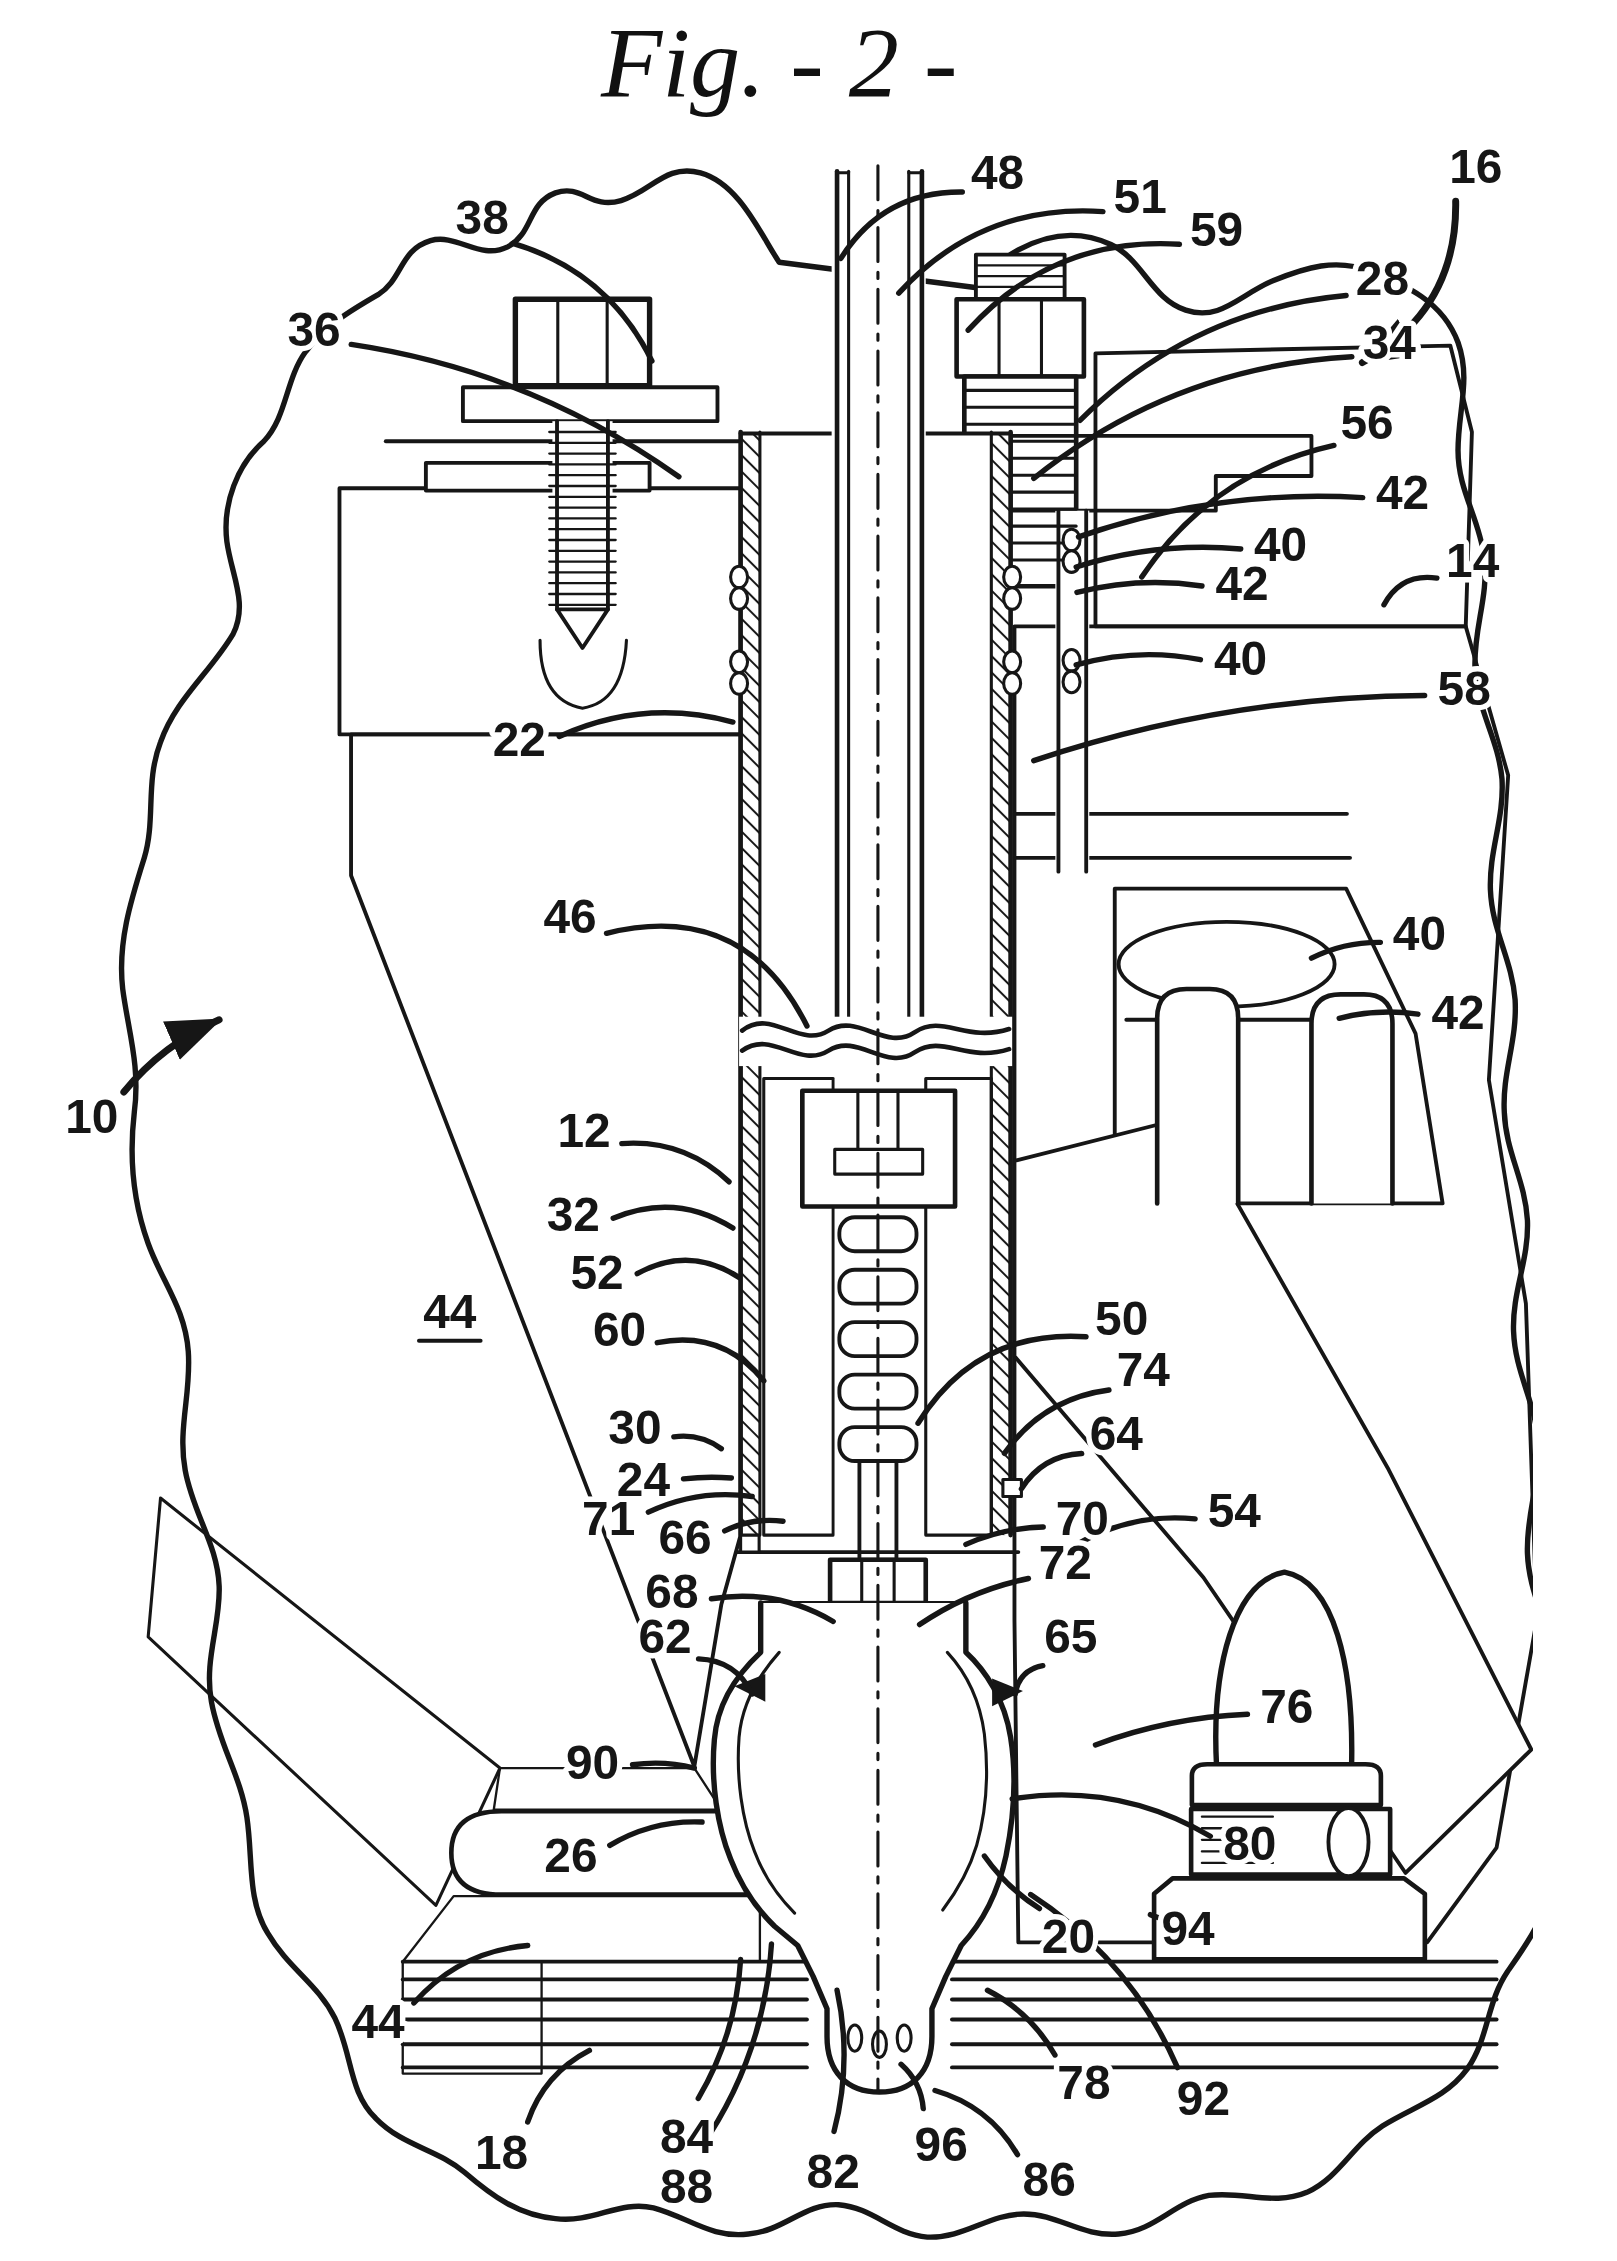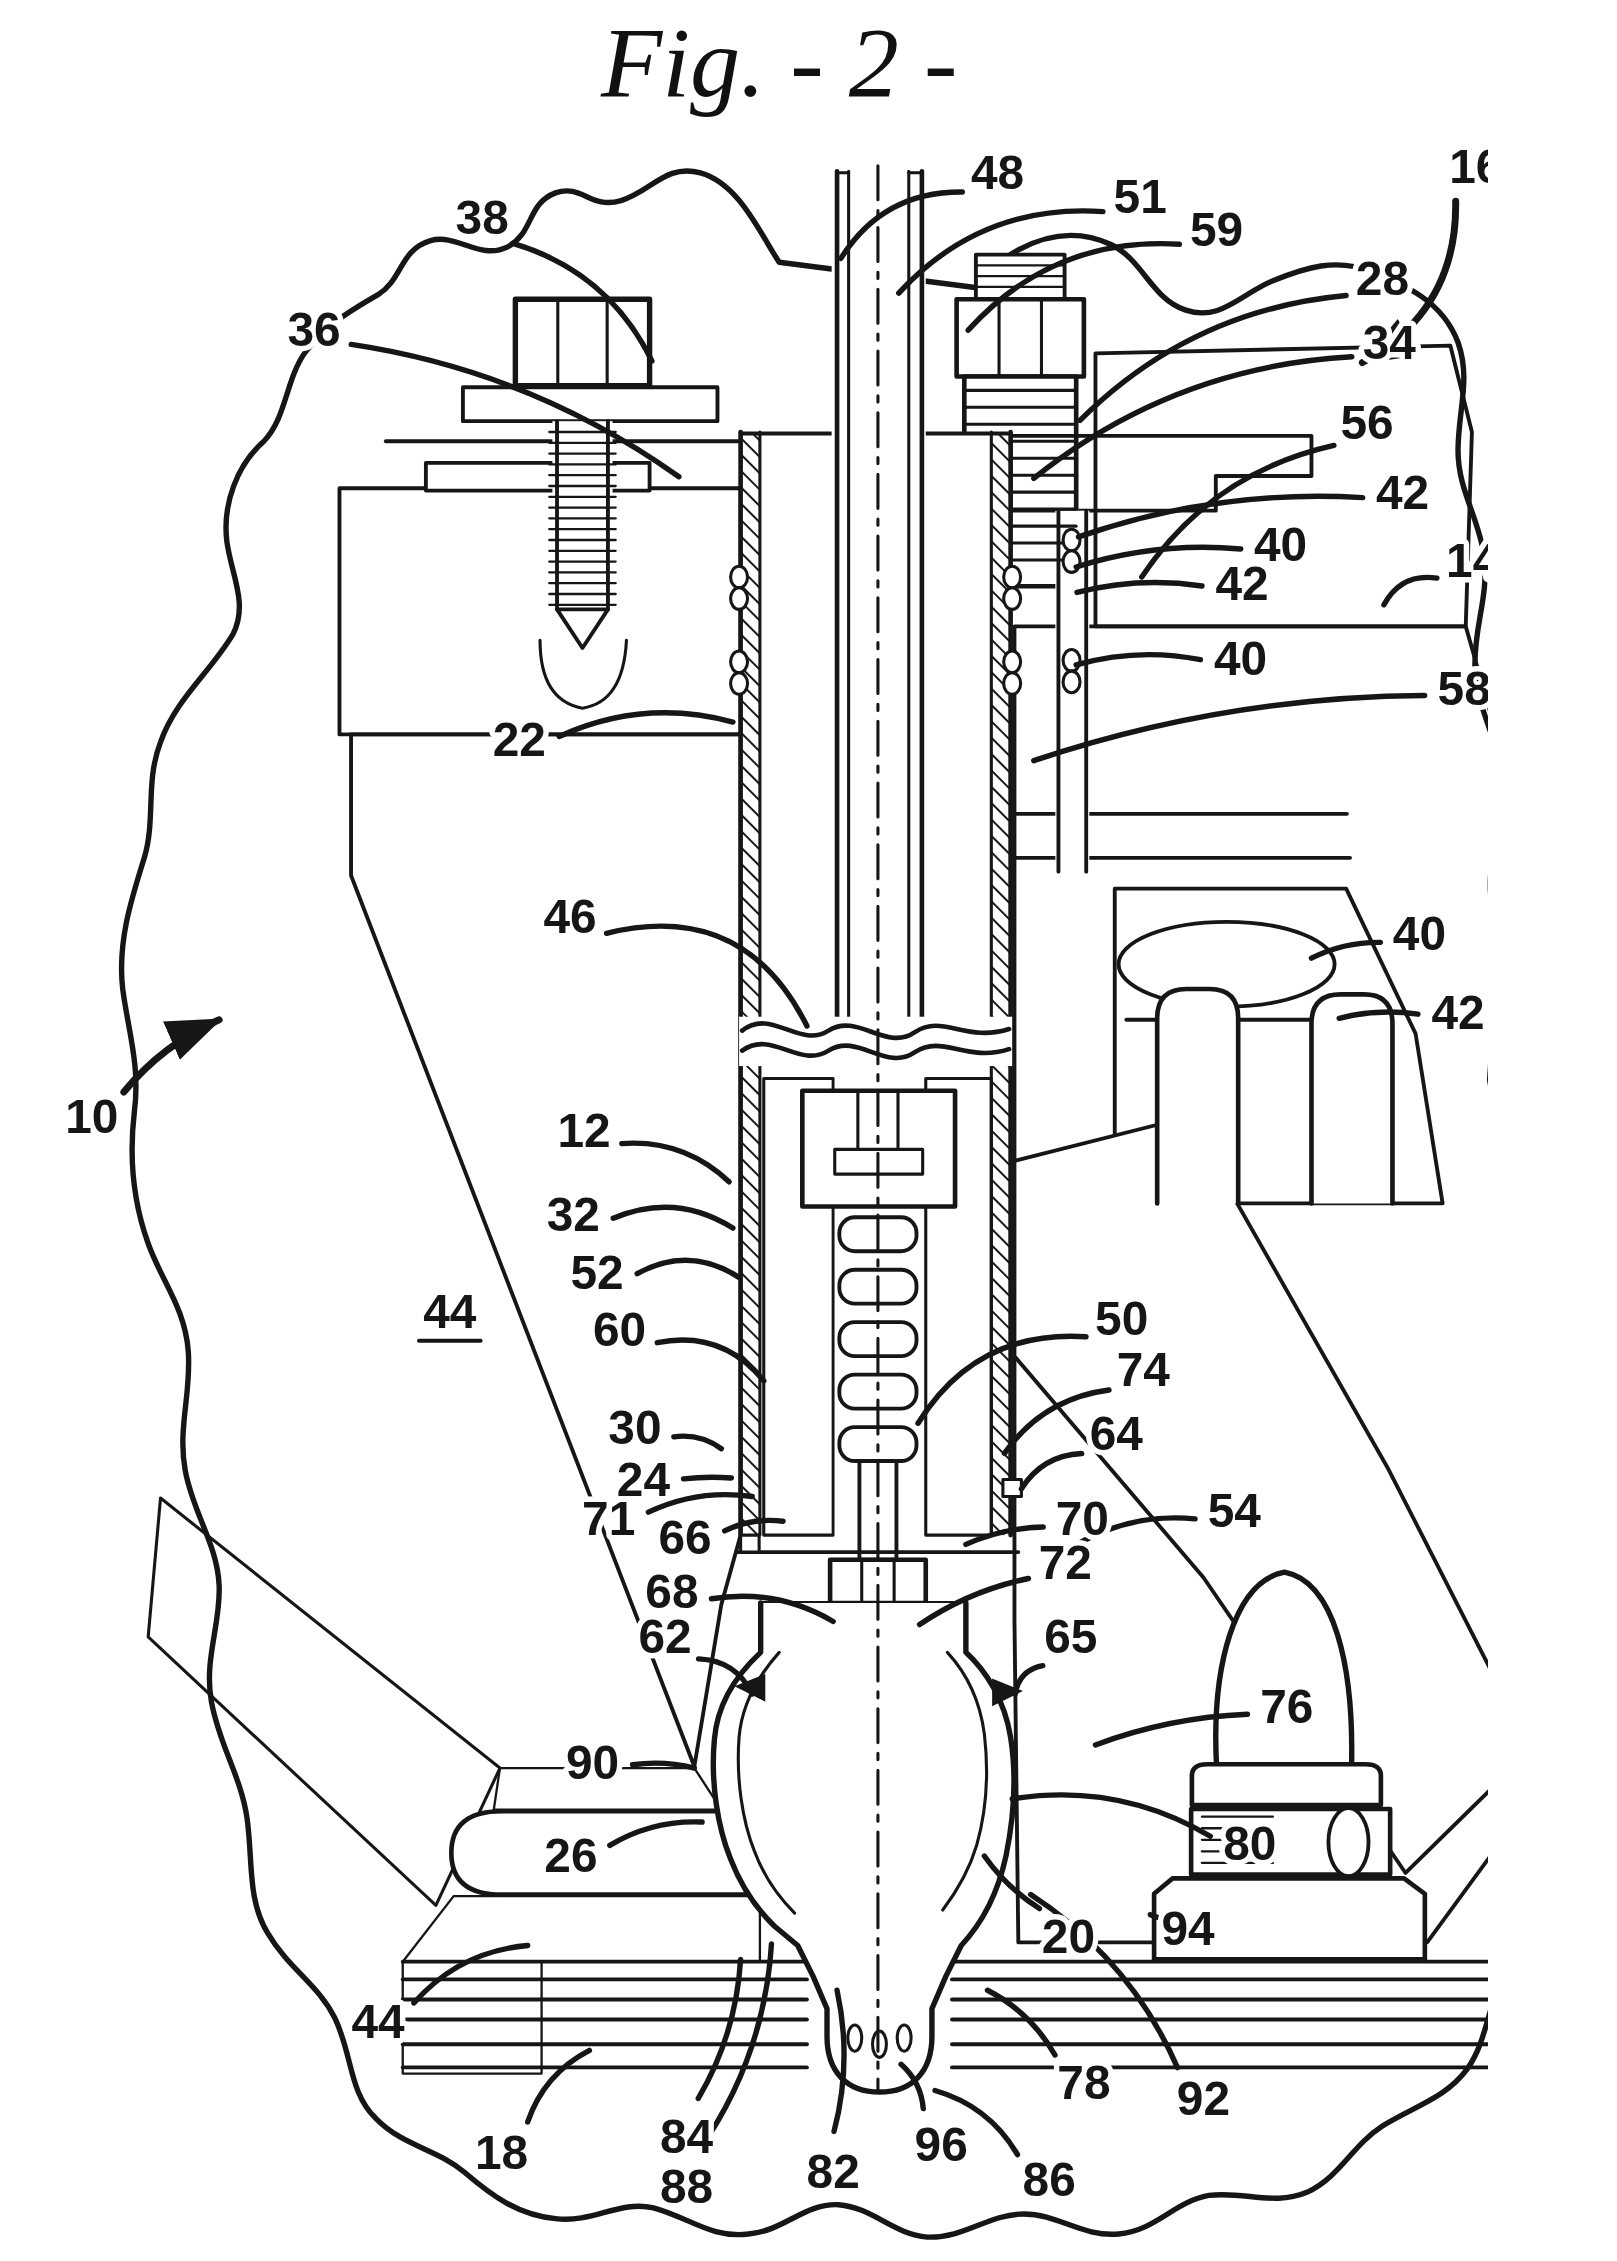"Fig. - 2 -" .page { padding-left: none -> 45px }
